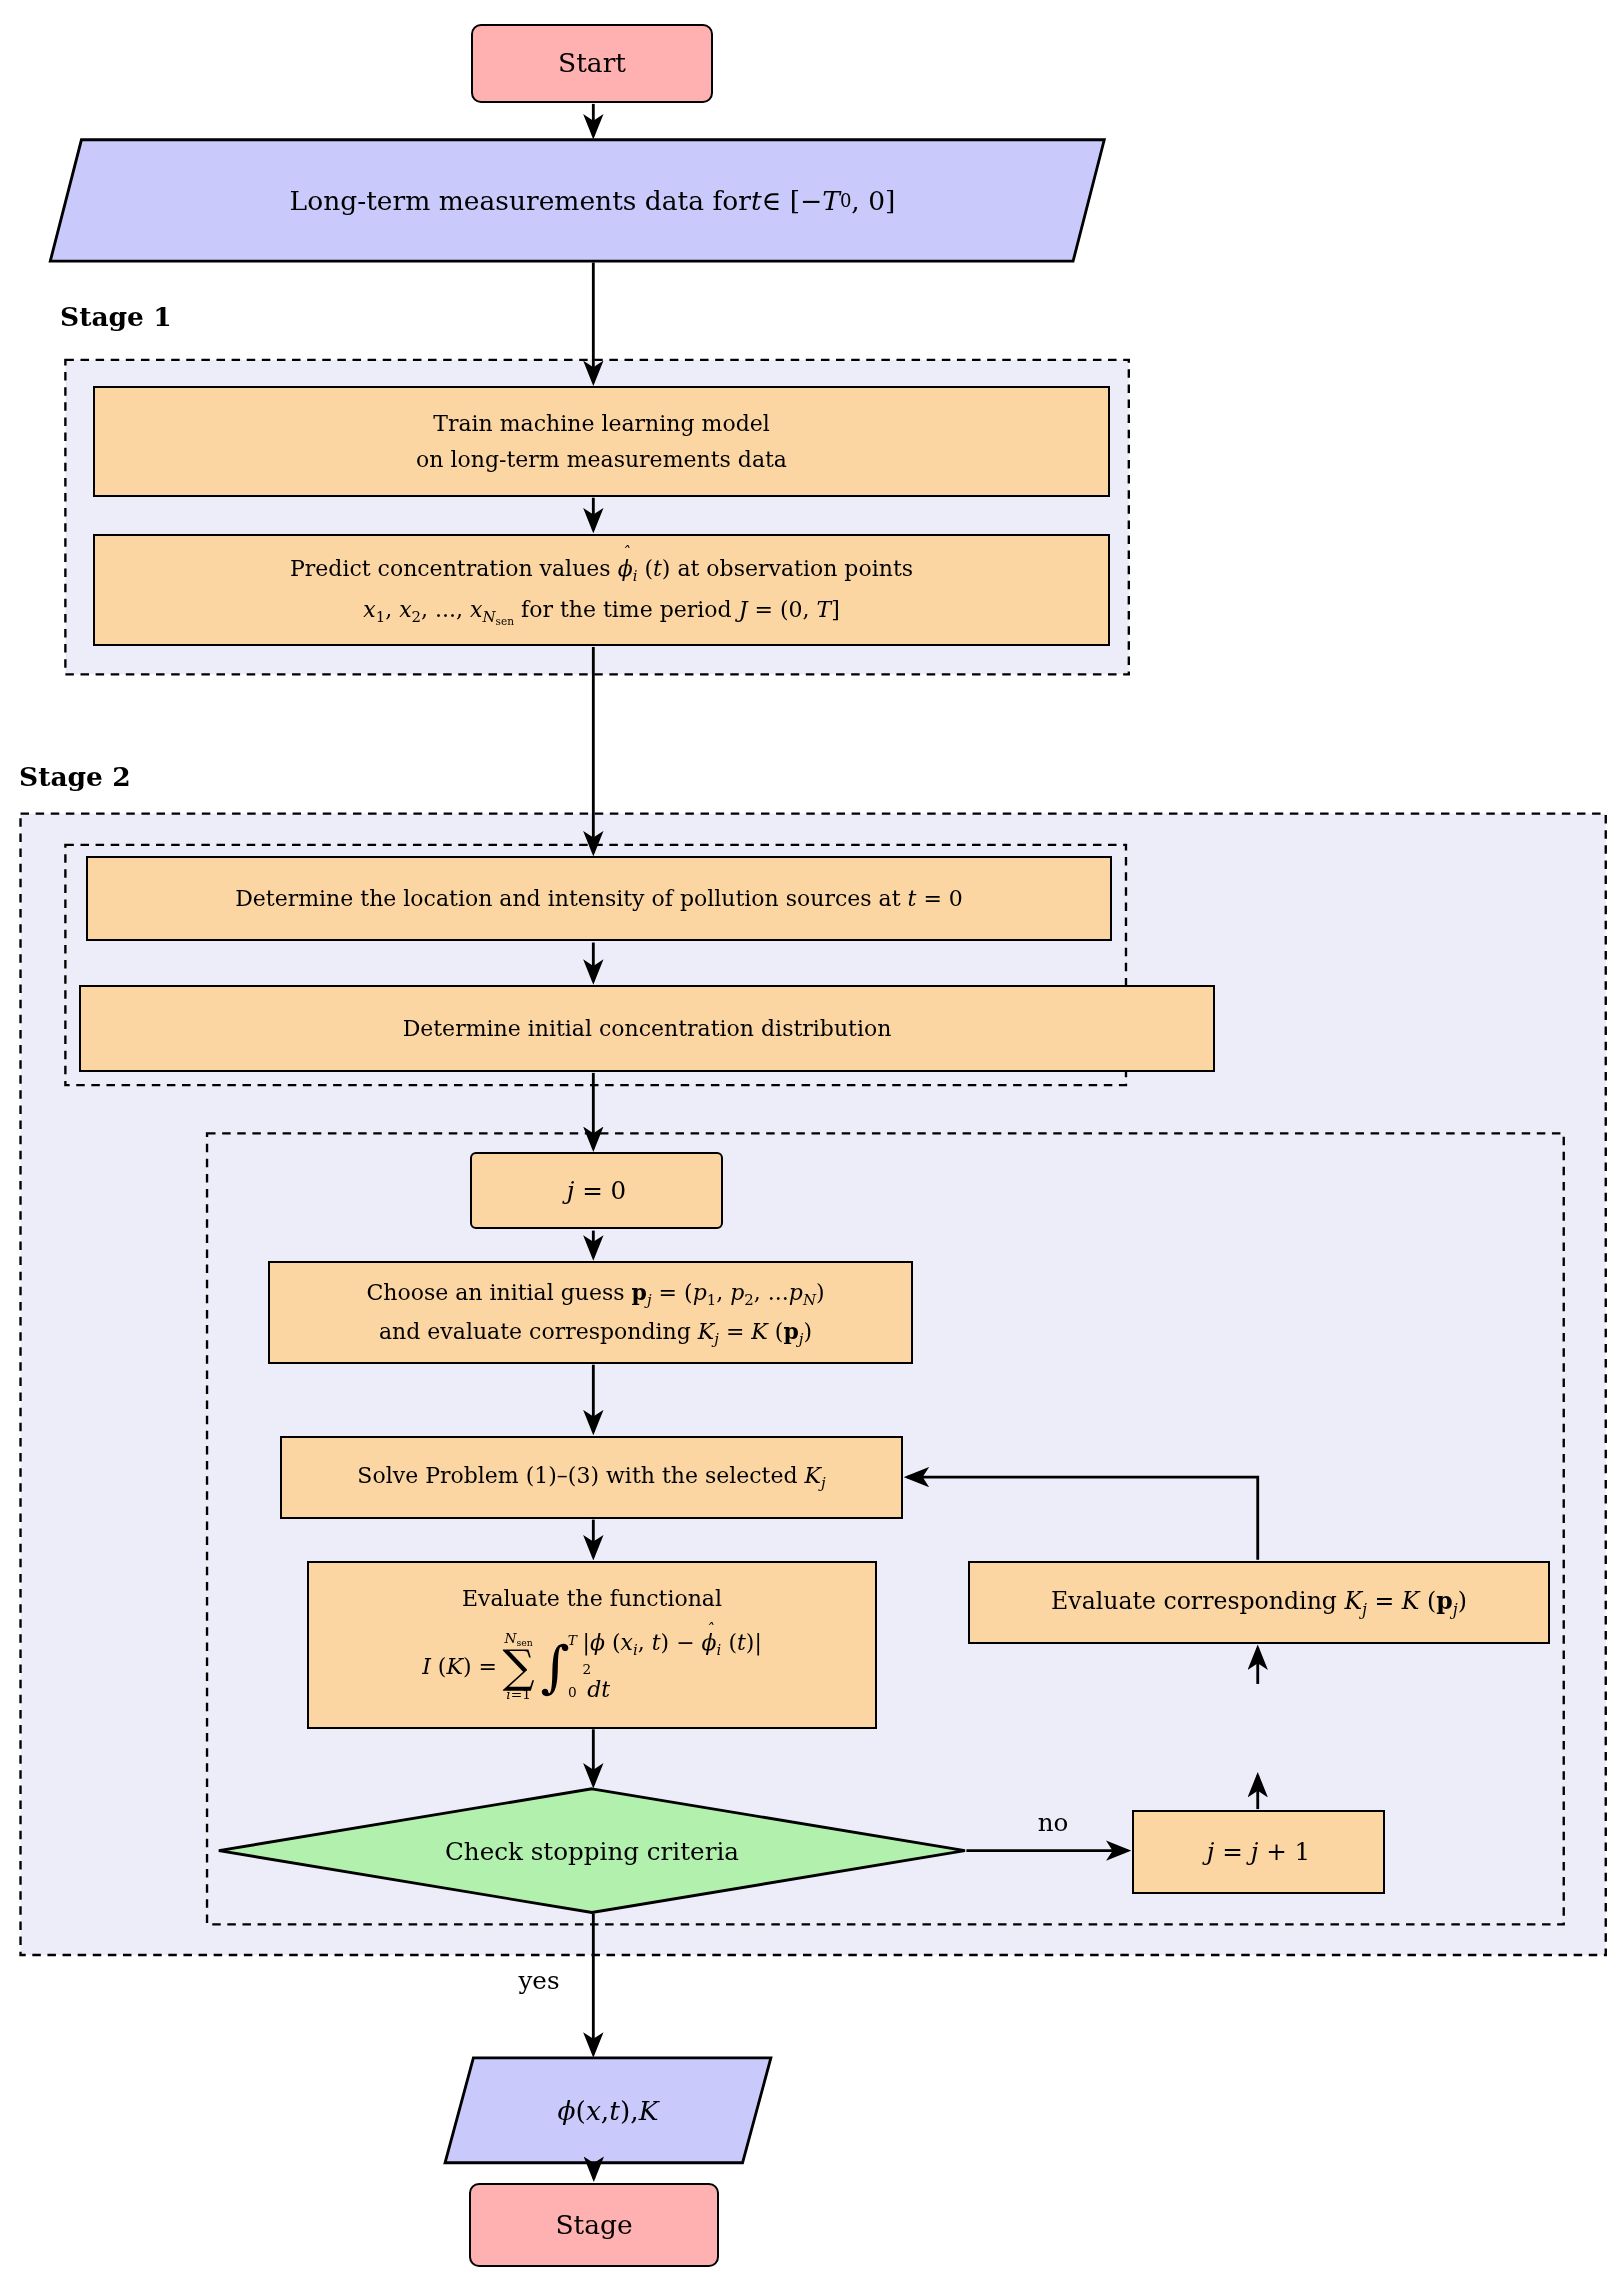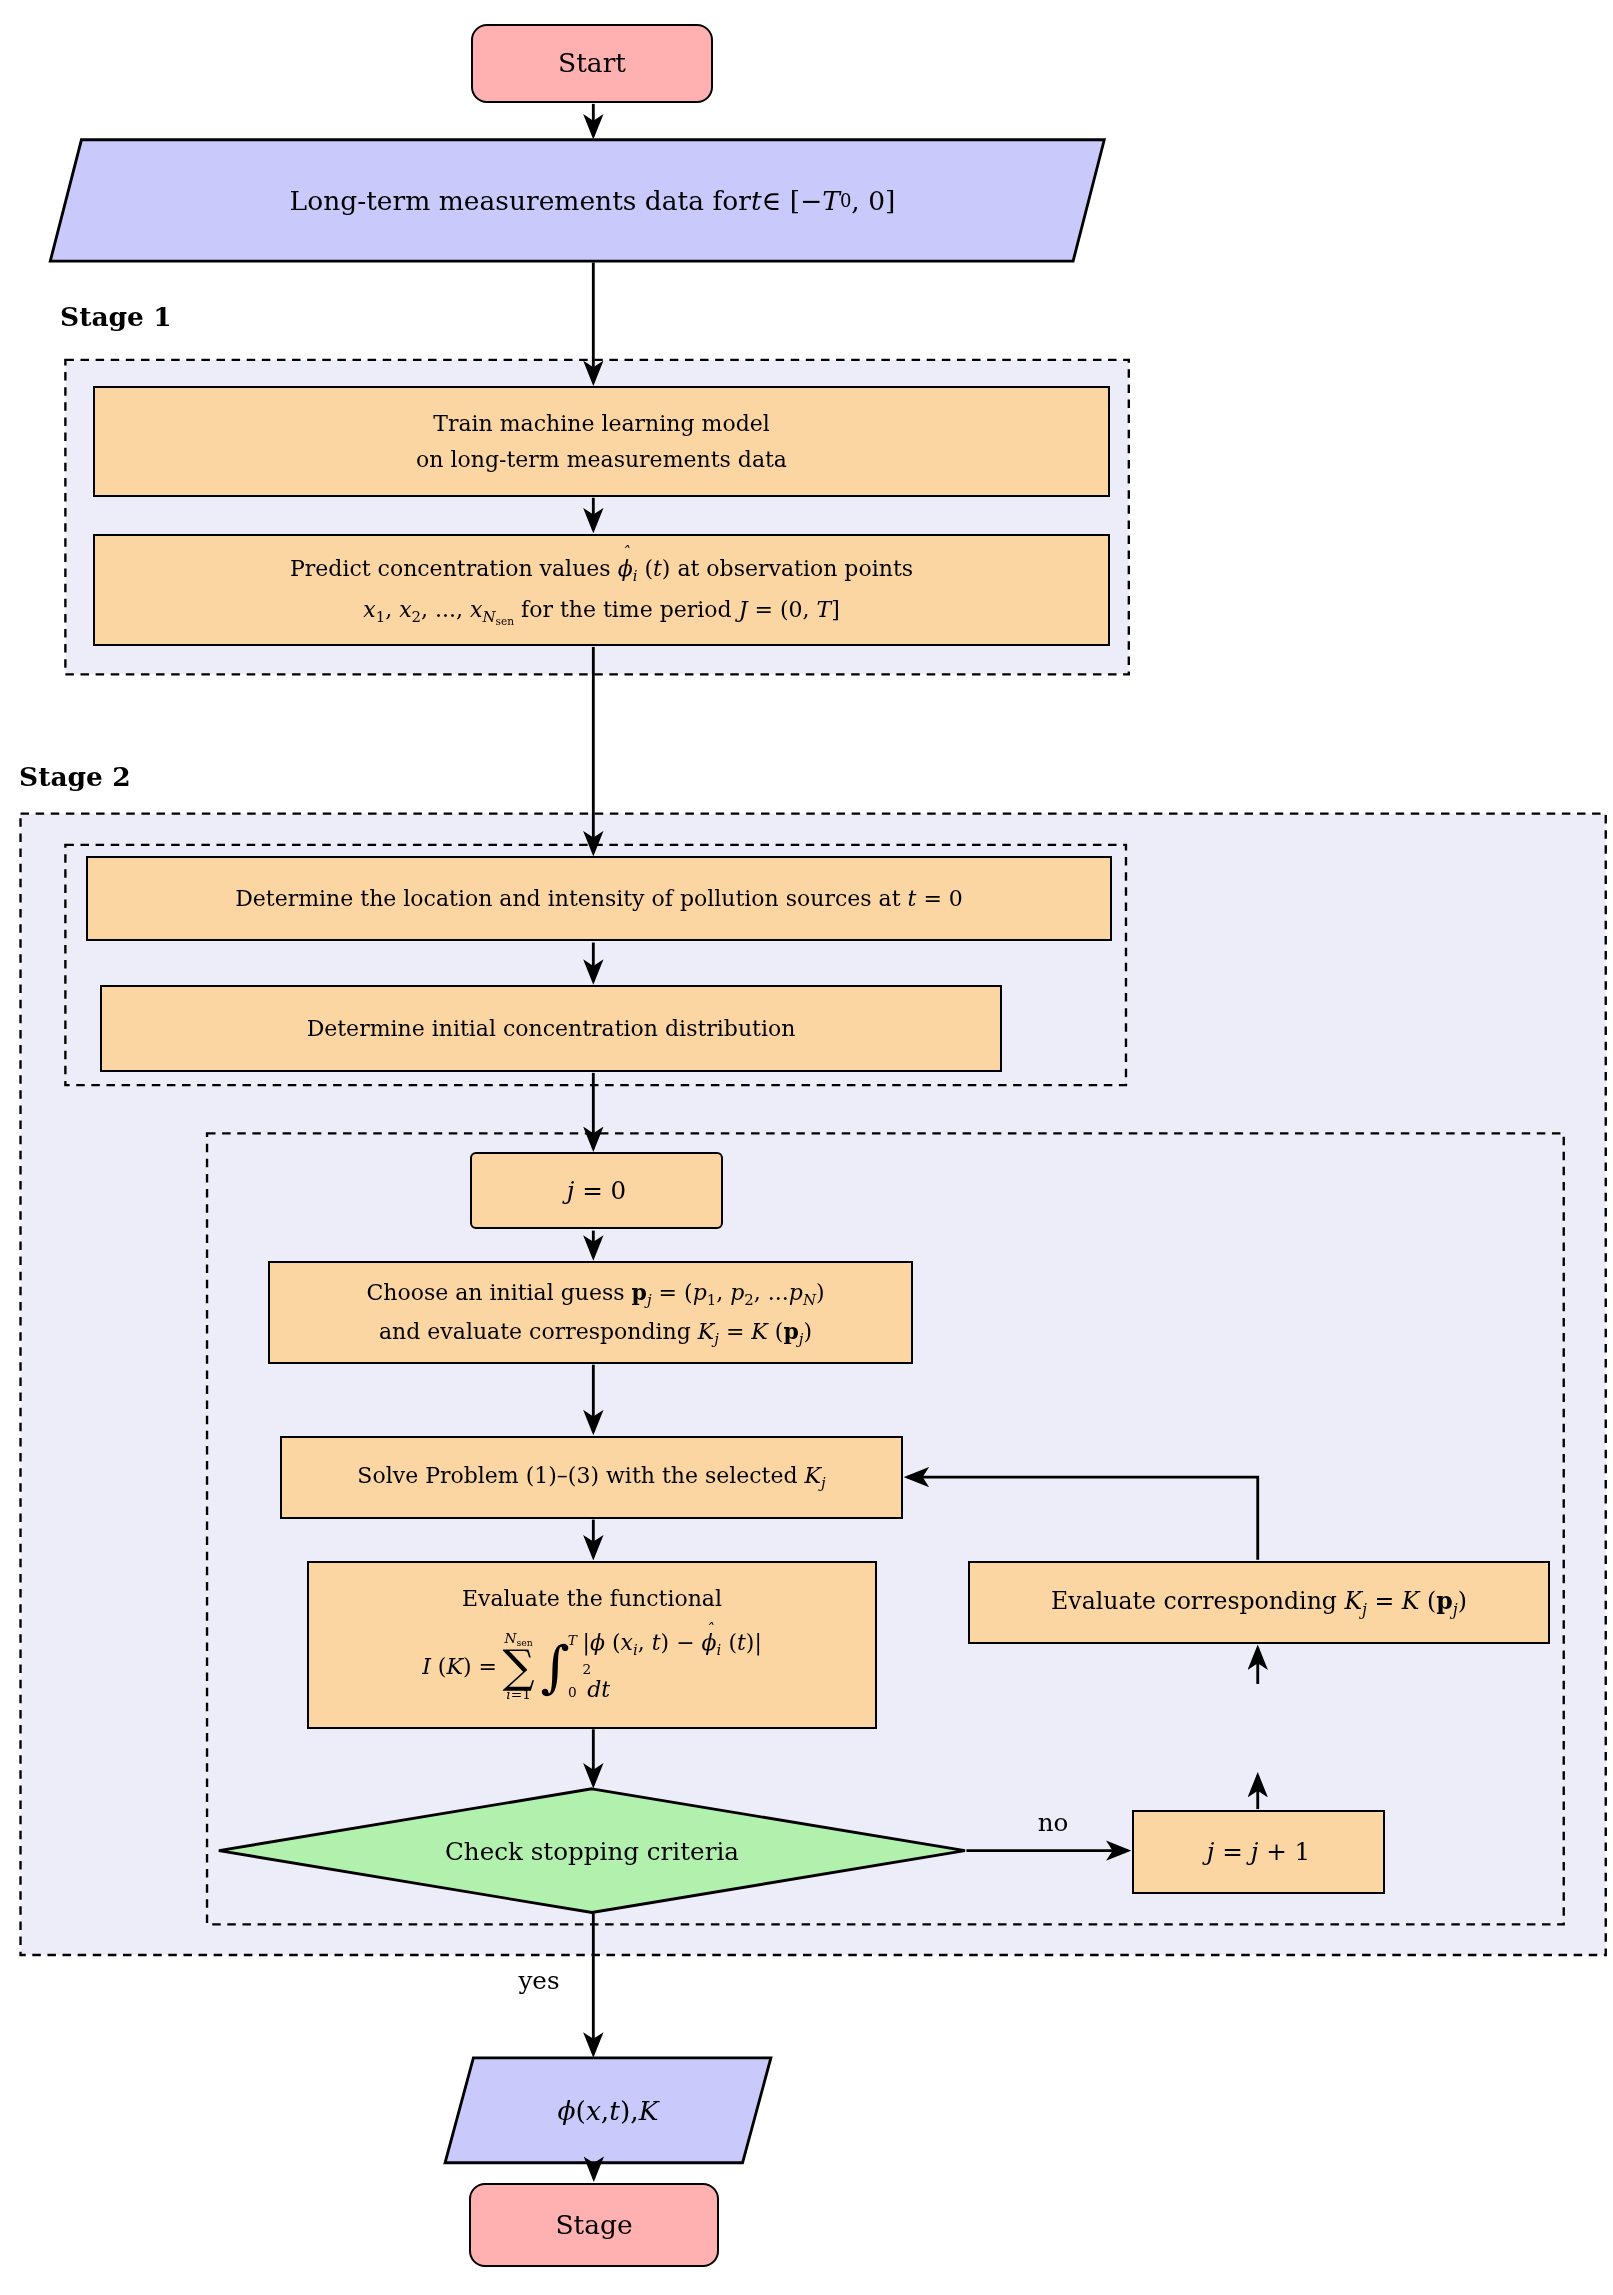"Start" .terminal { border-radius: 16px -> 10px }
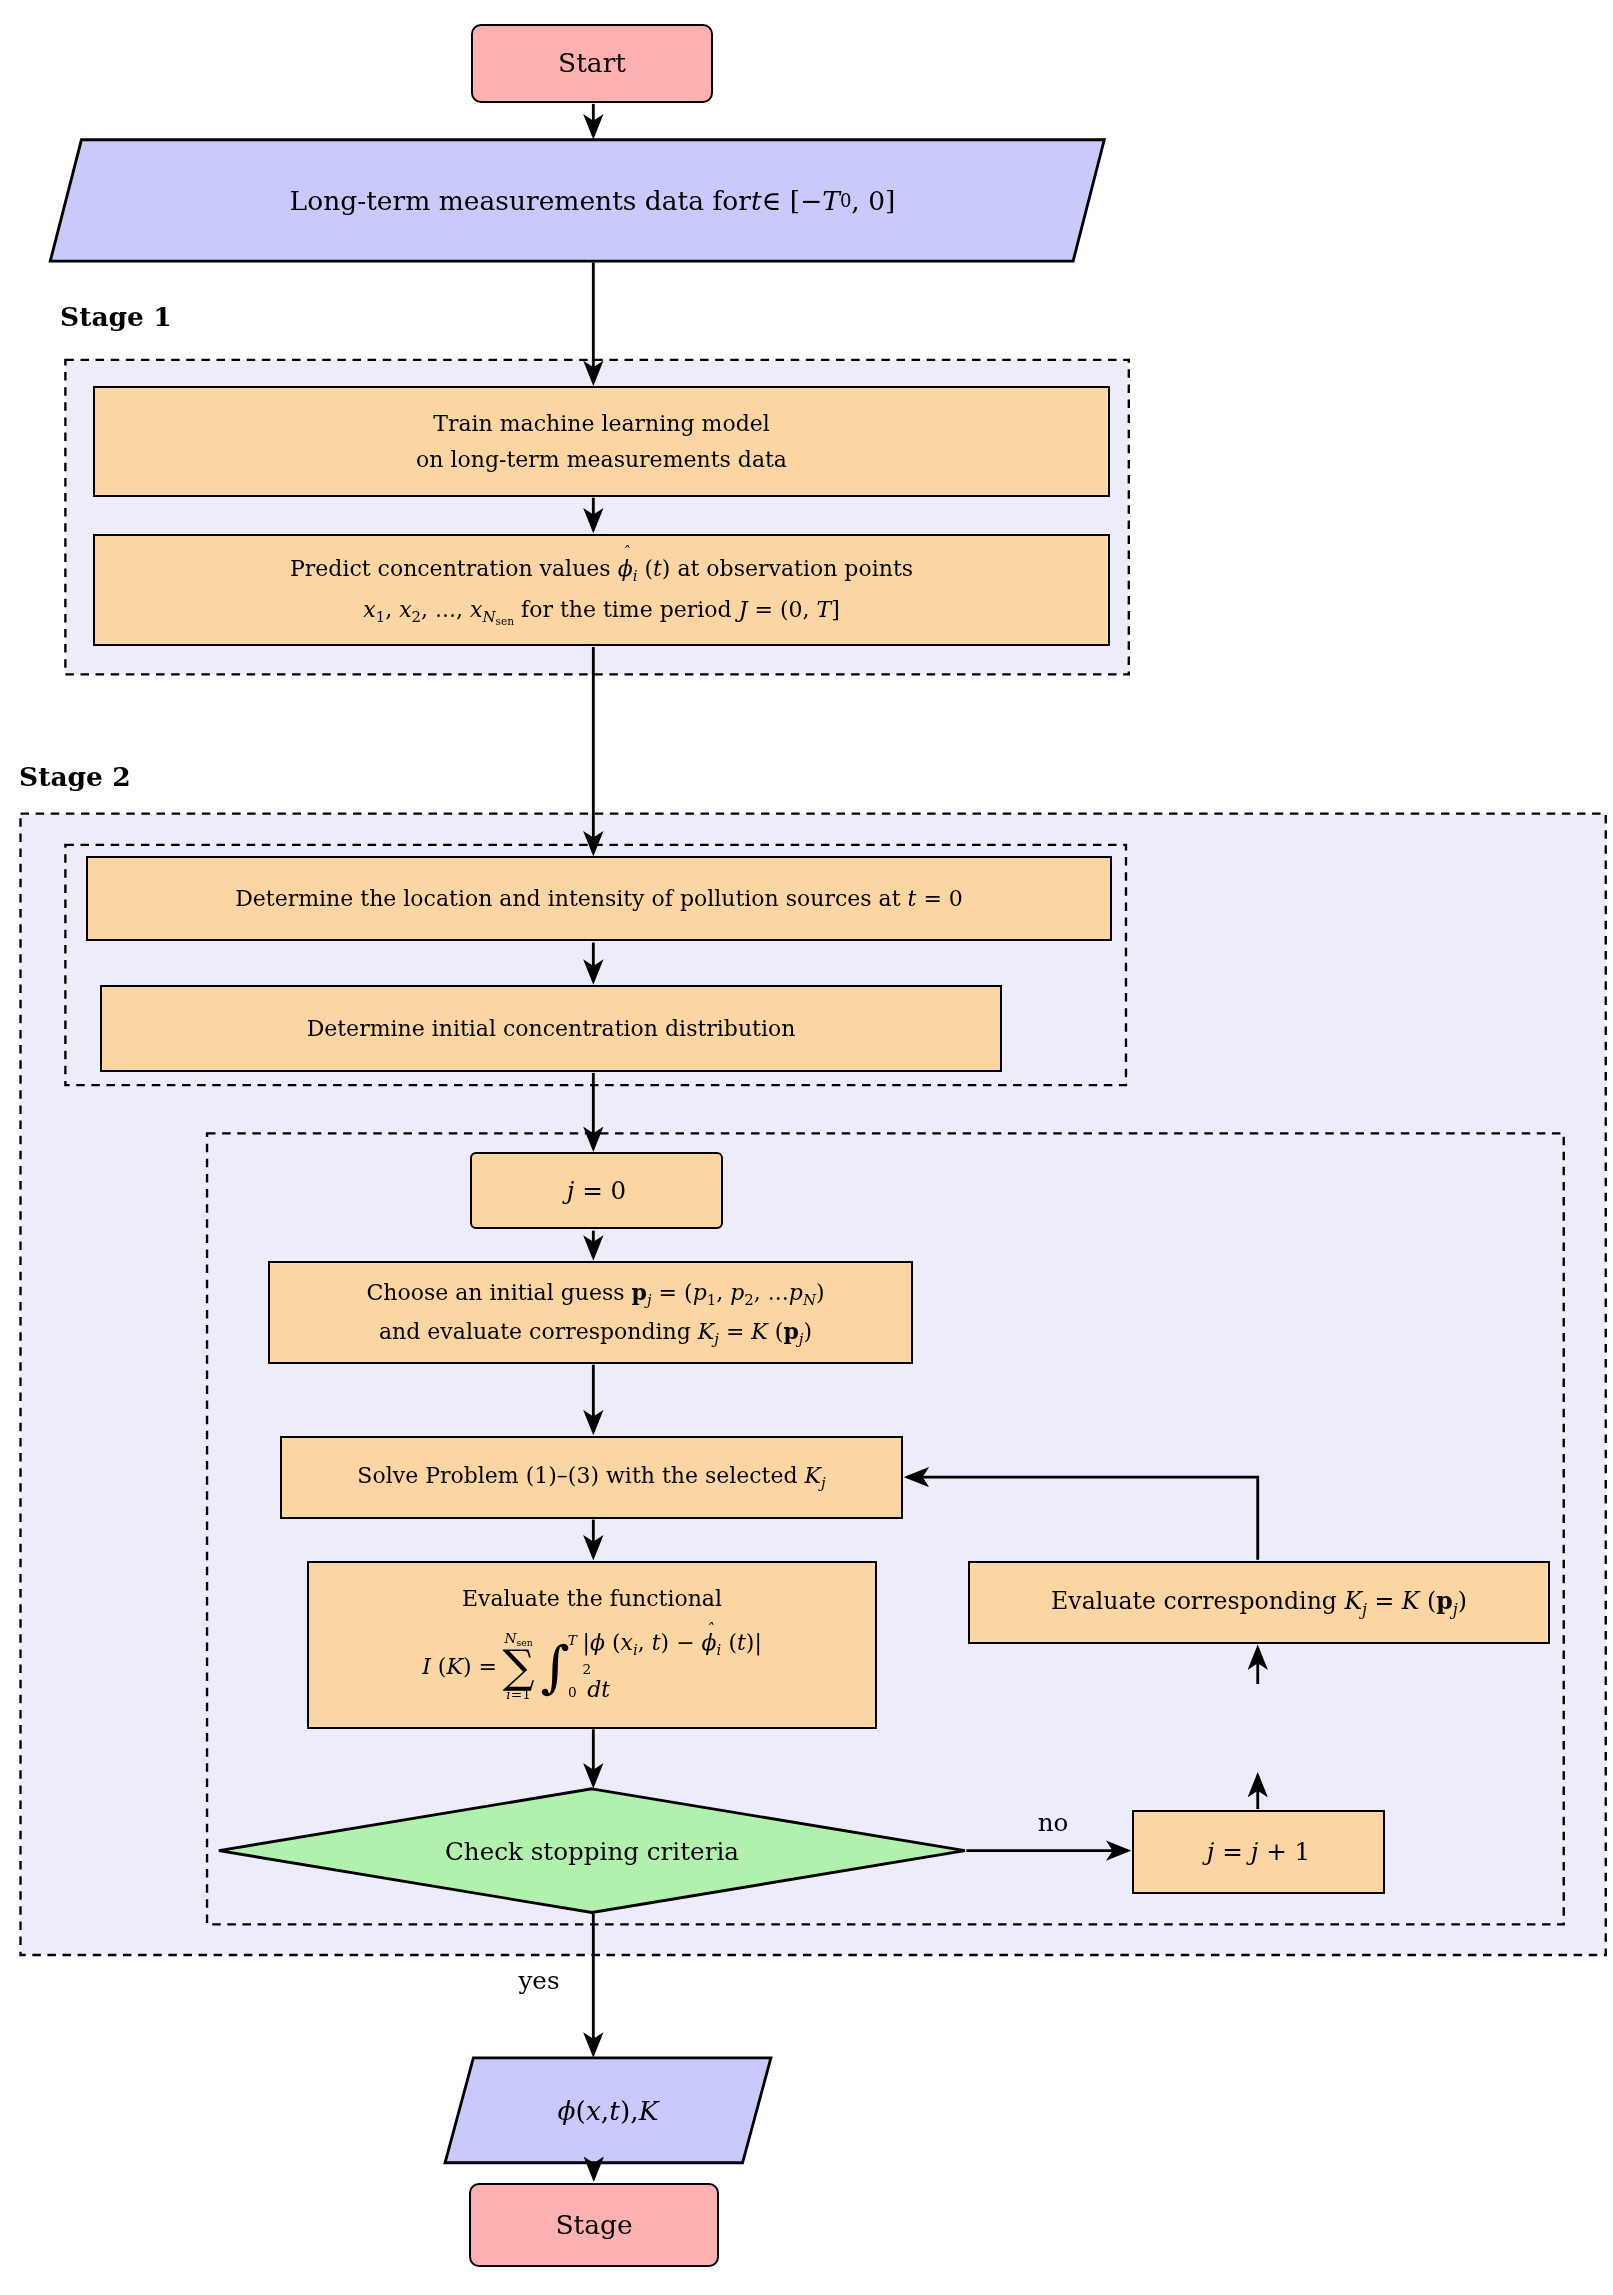"Determine initial concentration" div.node { left: 100px -> 79px; width: 902px -> 1136px }
